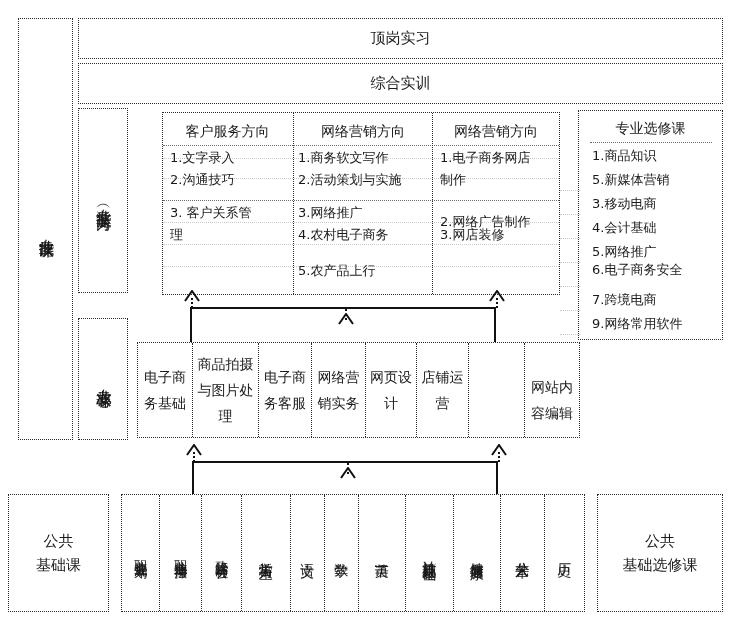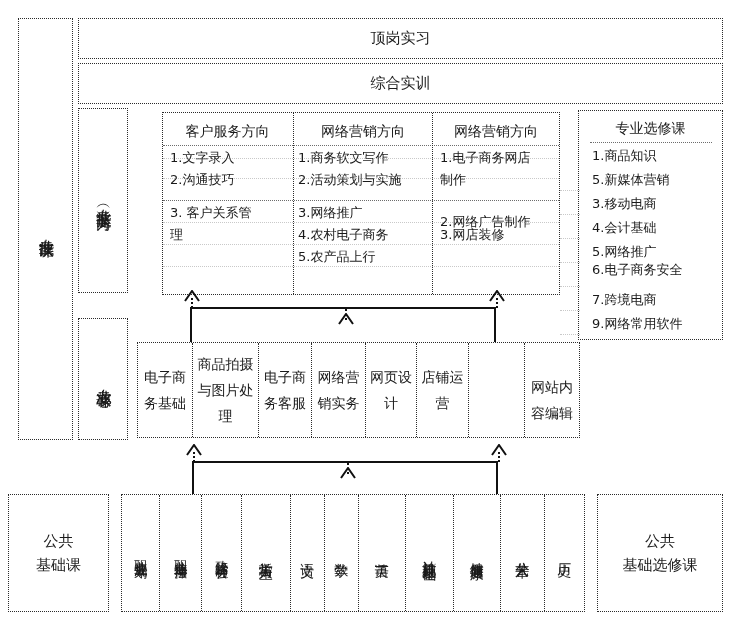"5.农产品上行" div.listcell { top: 247px -> 261px }
